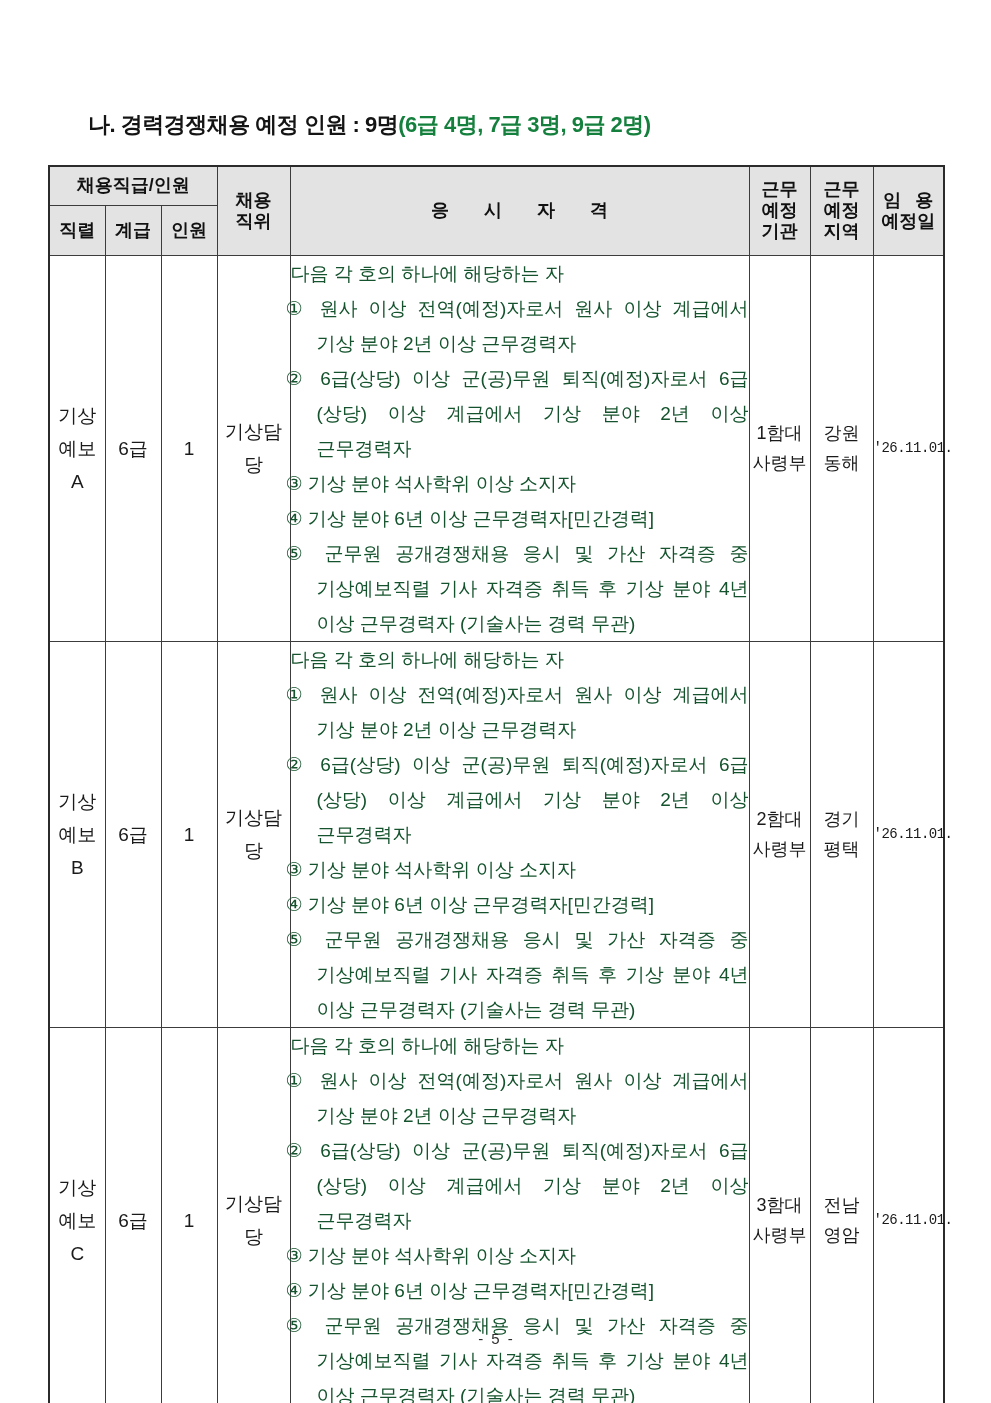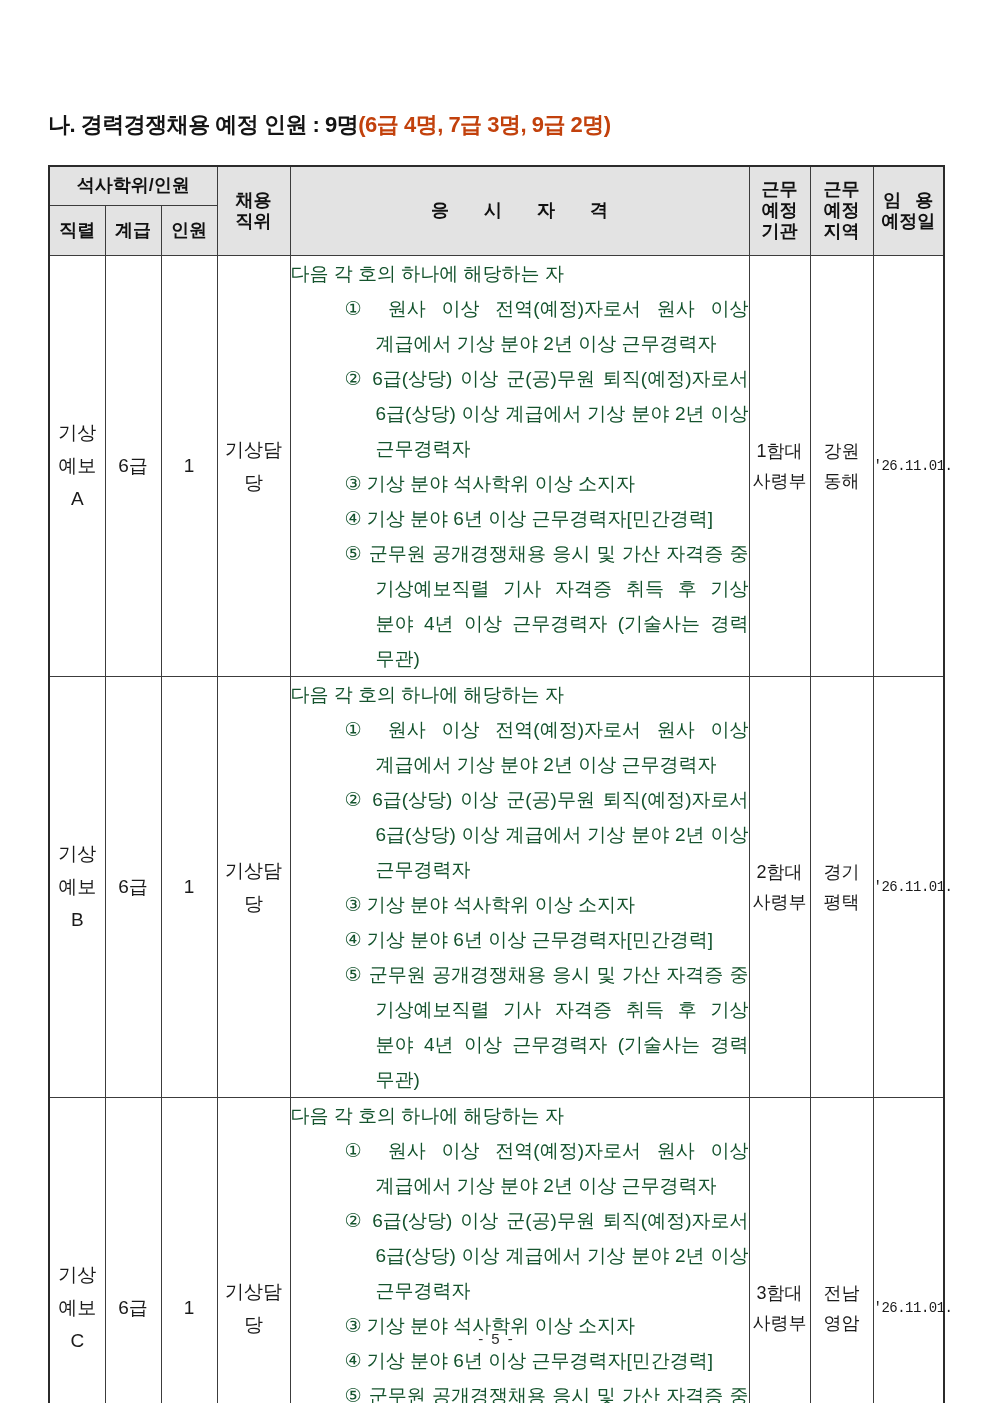"나. 경력경쟁채용 예정 인원 :" .doc-title .t-main { margin-left: none -> 40px }
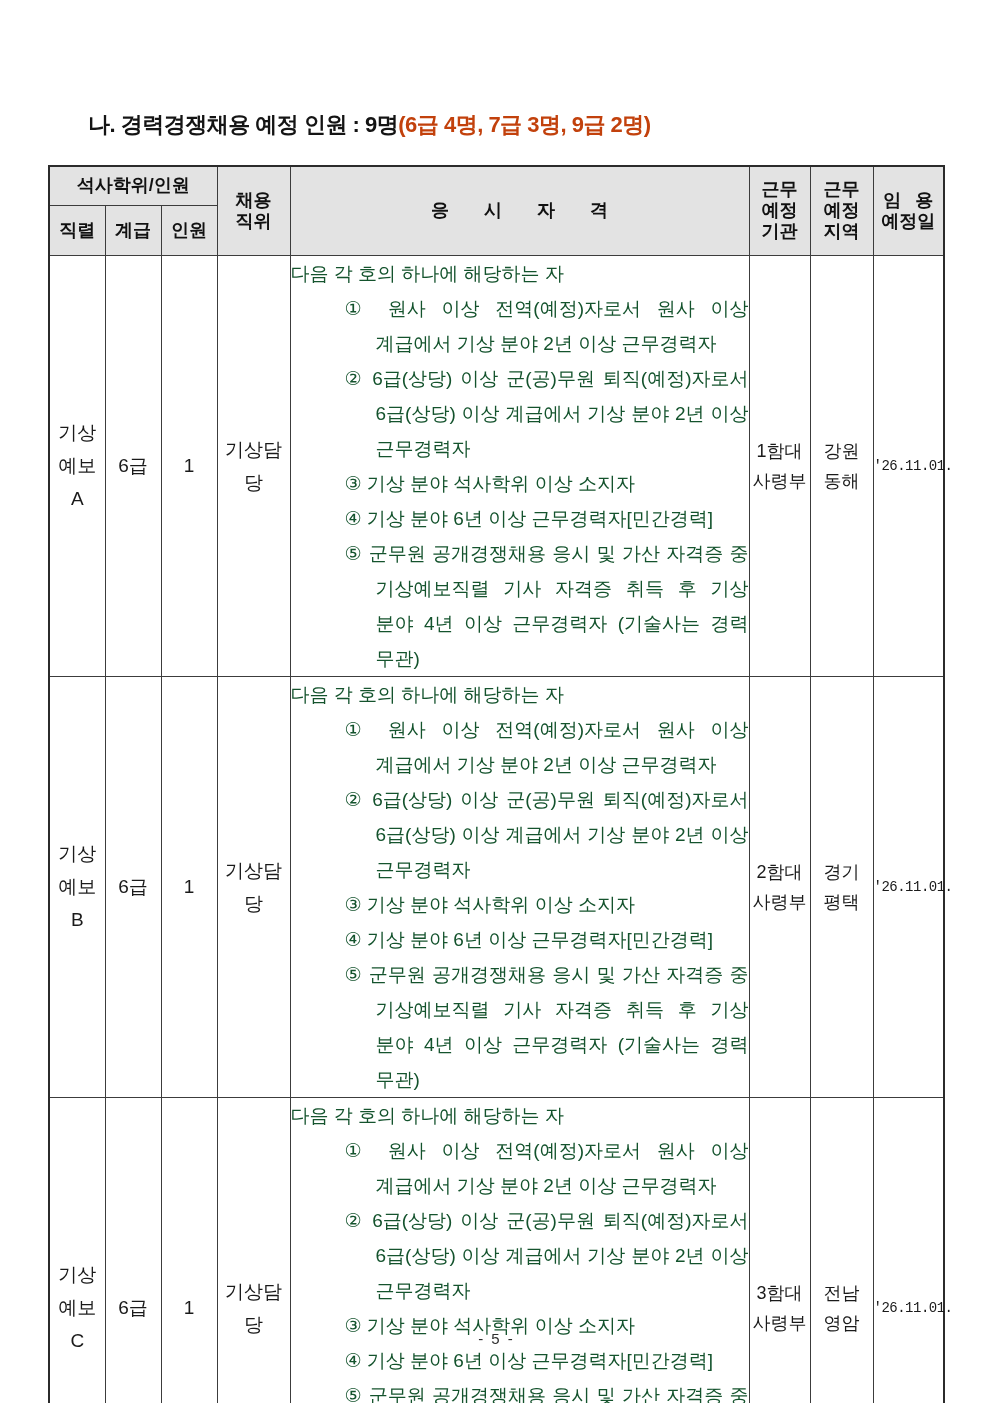"(6급 4명, 7급 3명, 9급" .doc-title .t-sub { color: #c2410c -> #15803d }
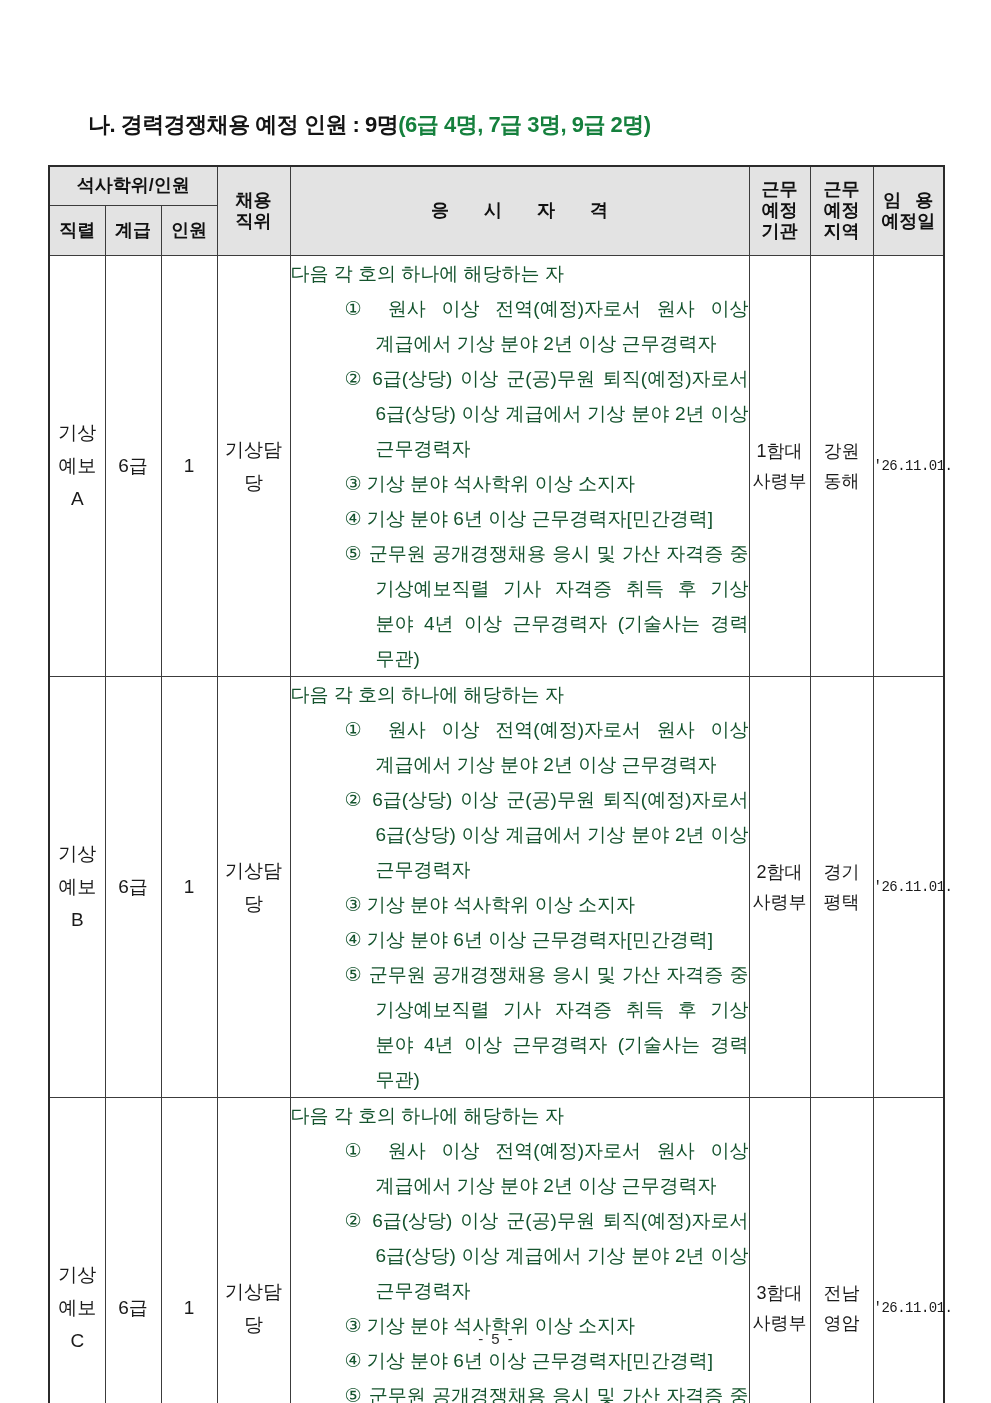"석사학위/인원" th { text: 석사학위/인원 -> 채용직급/인원 }
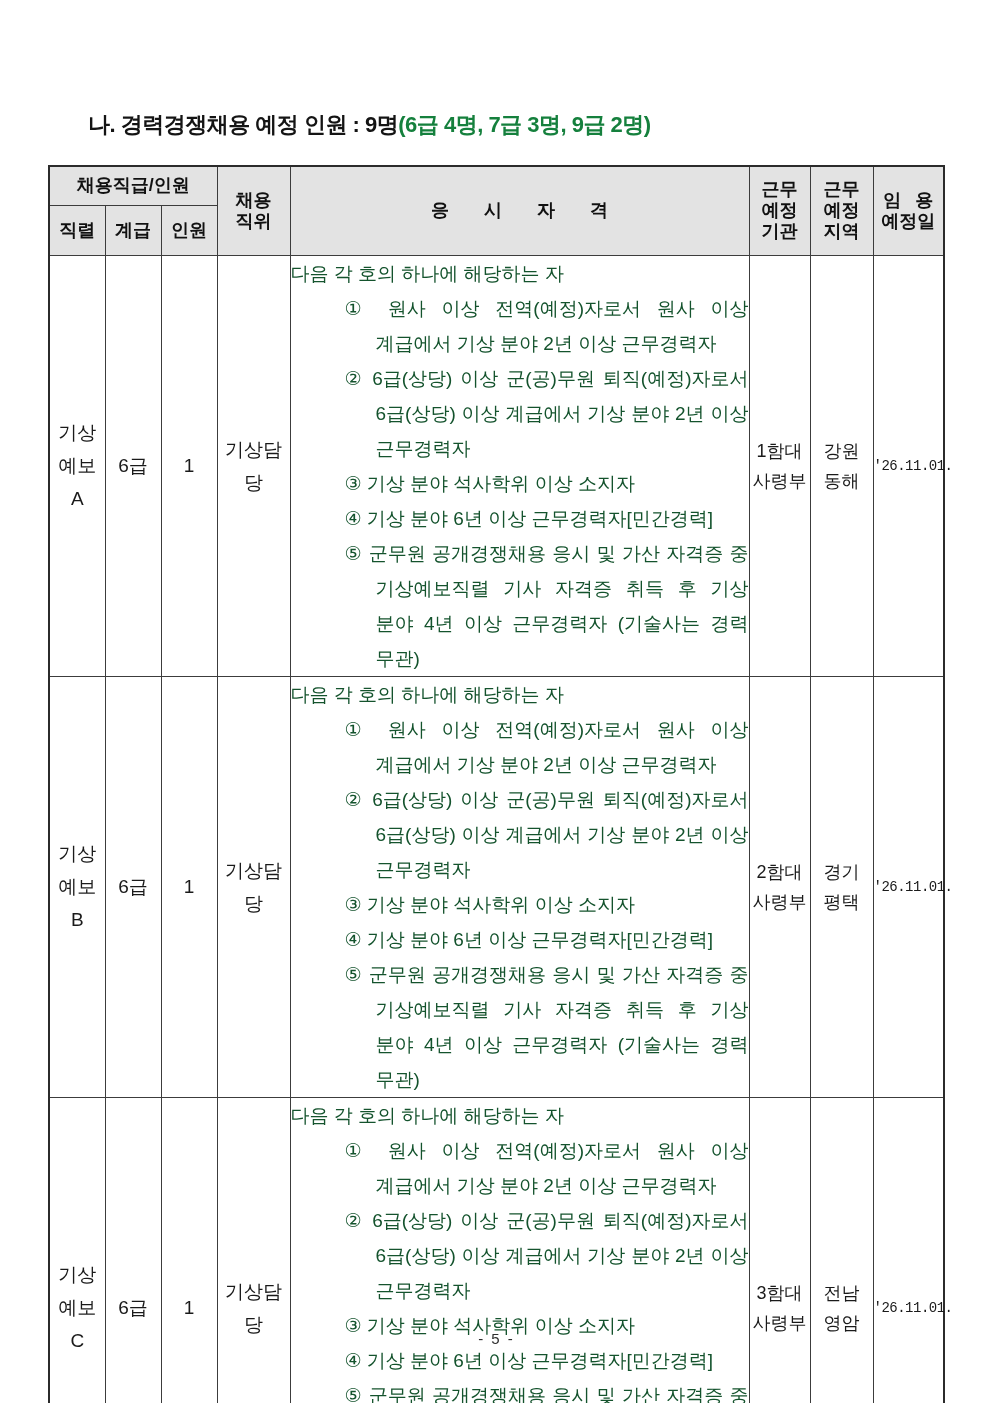"① 원사 이상 전역(예정)자로서 원사" .qual-item { margin-left: 42px -> none; padding-left: 43px -> 26px }
